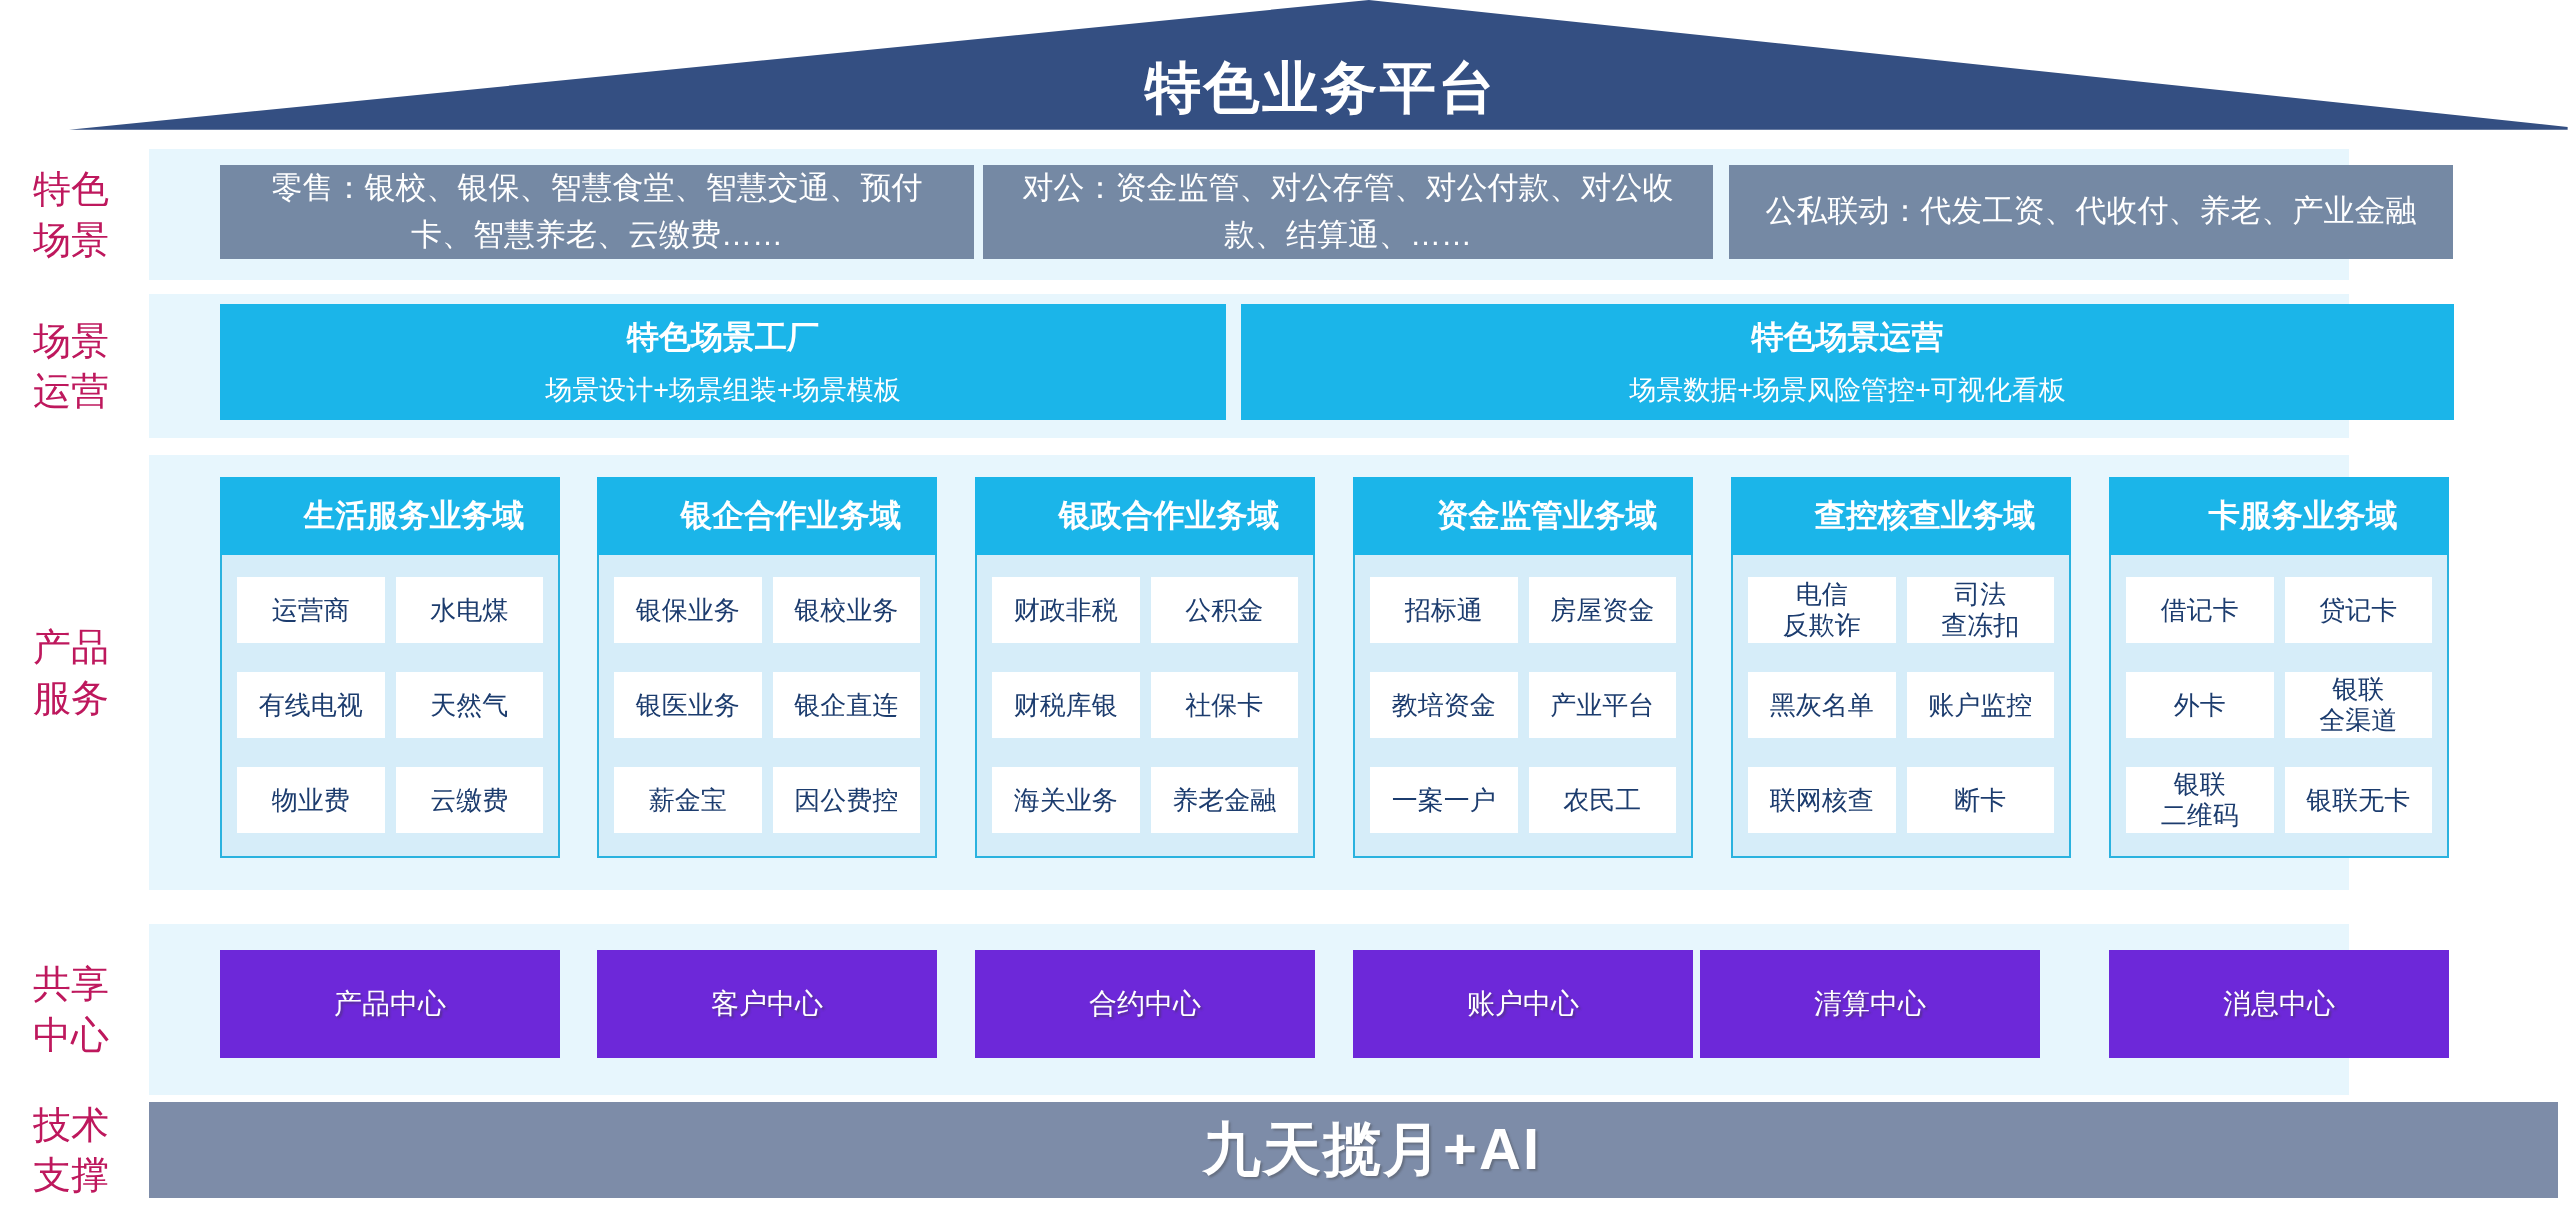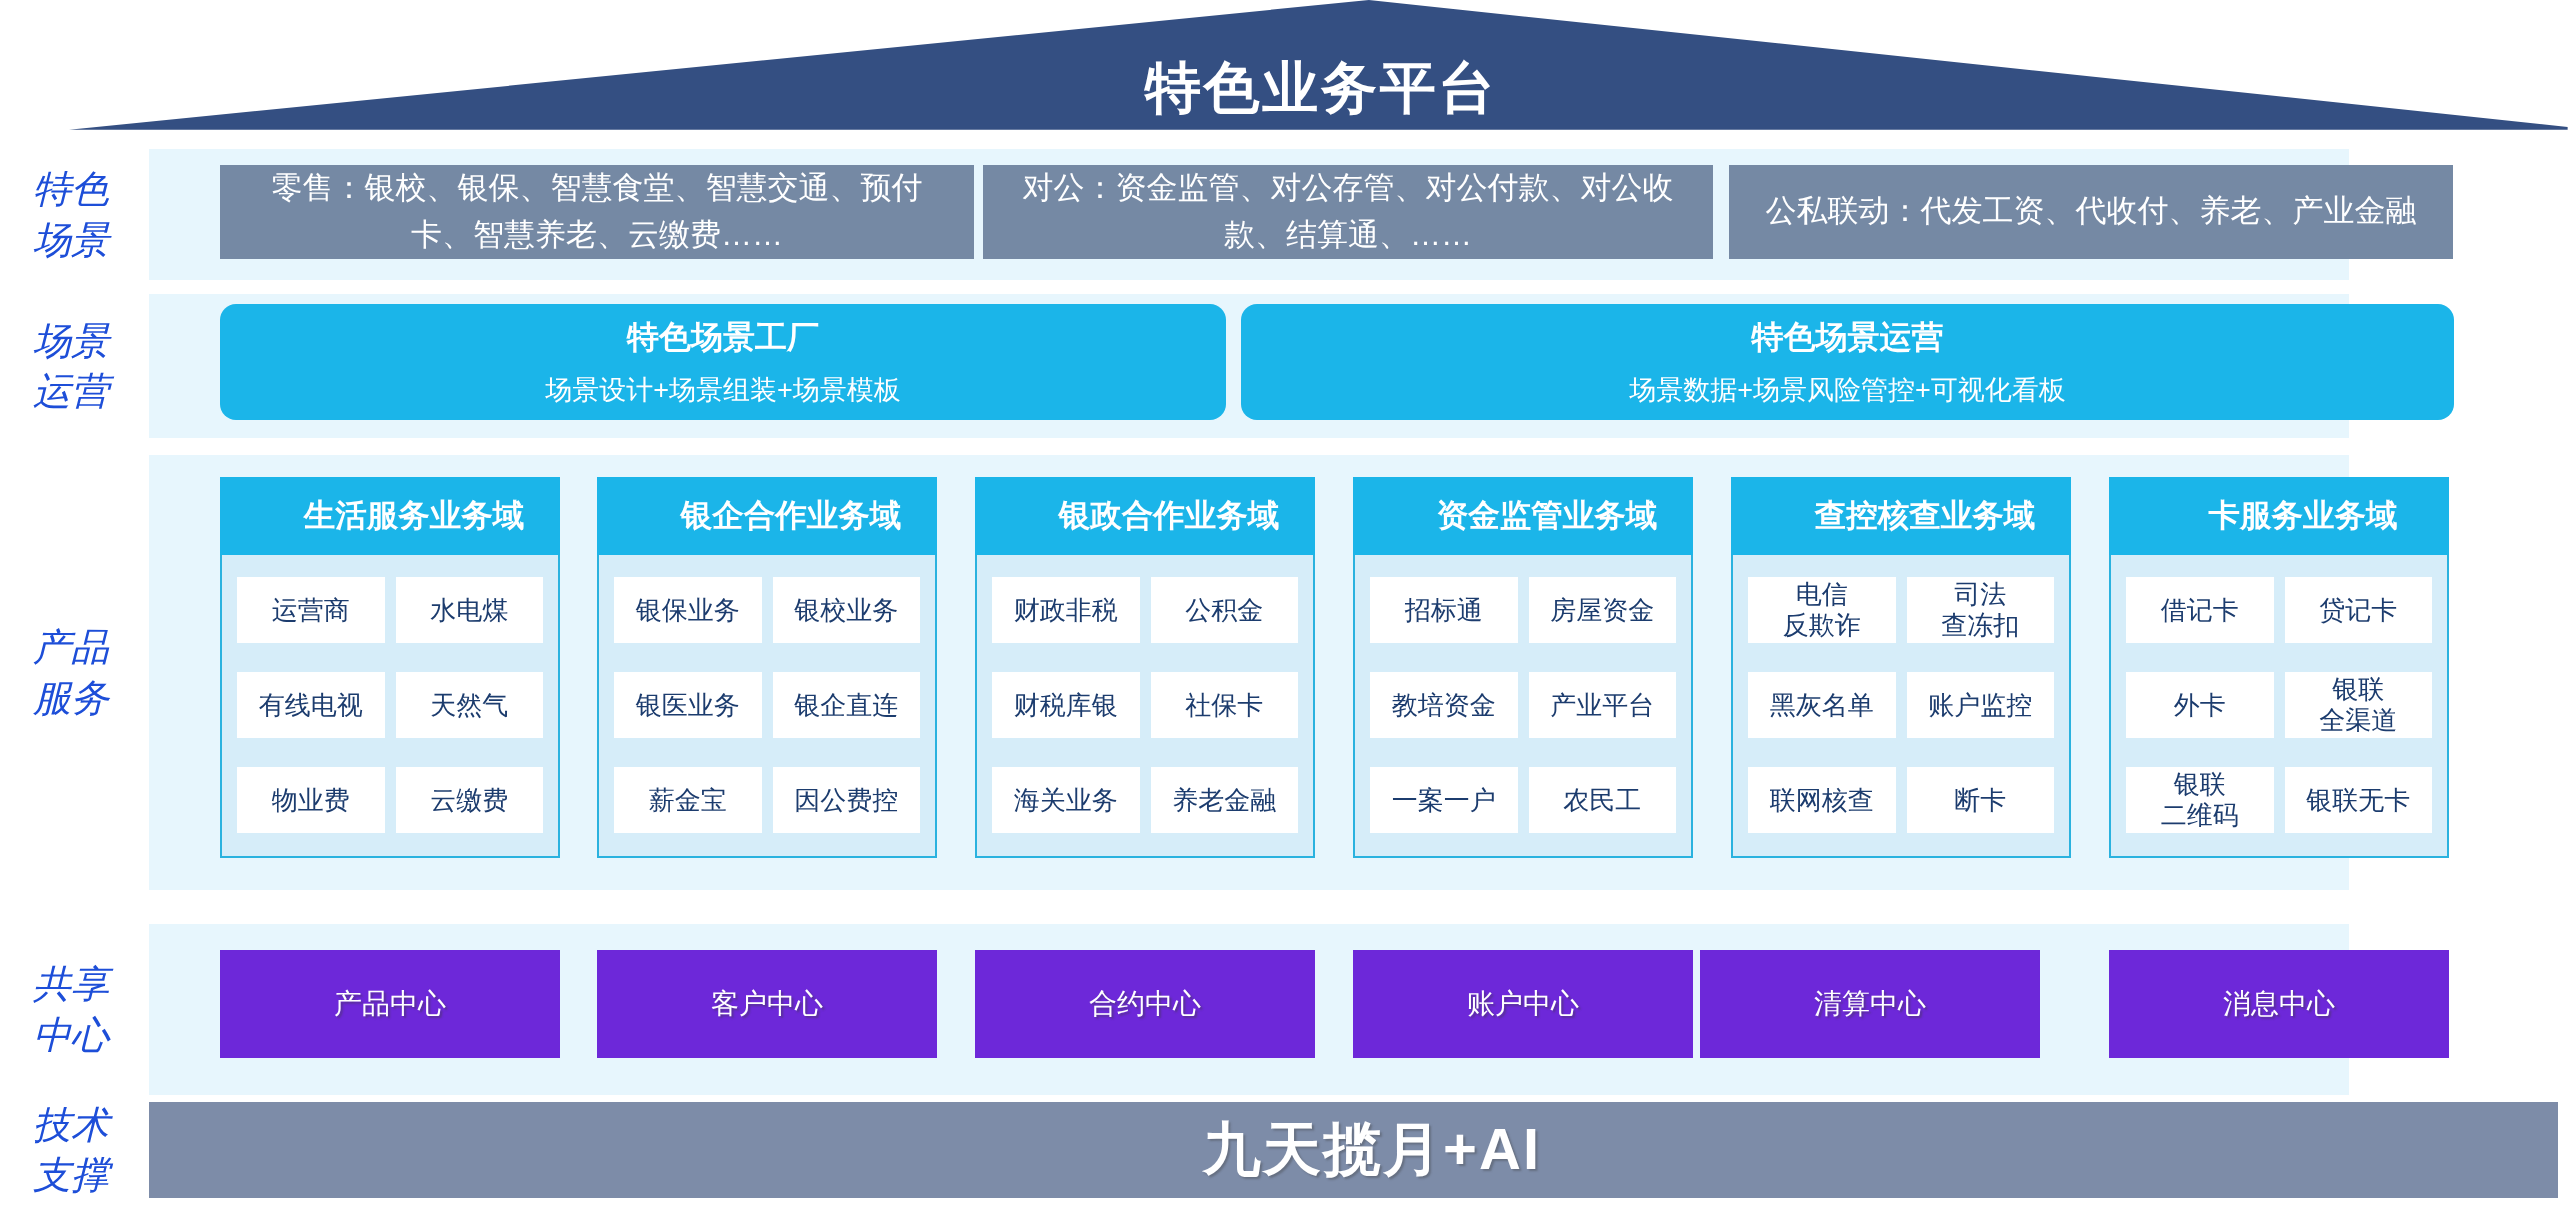"特色" .side-label { color: #1d4ed8 -> #be185d; font-style: italic -> none }
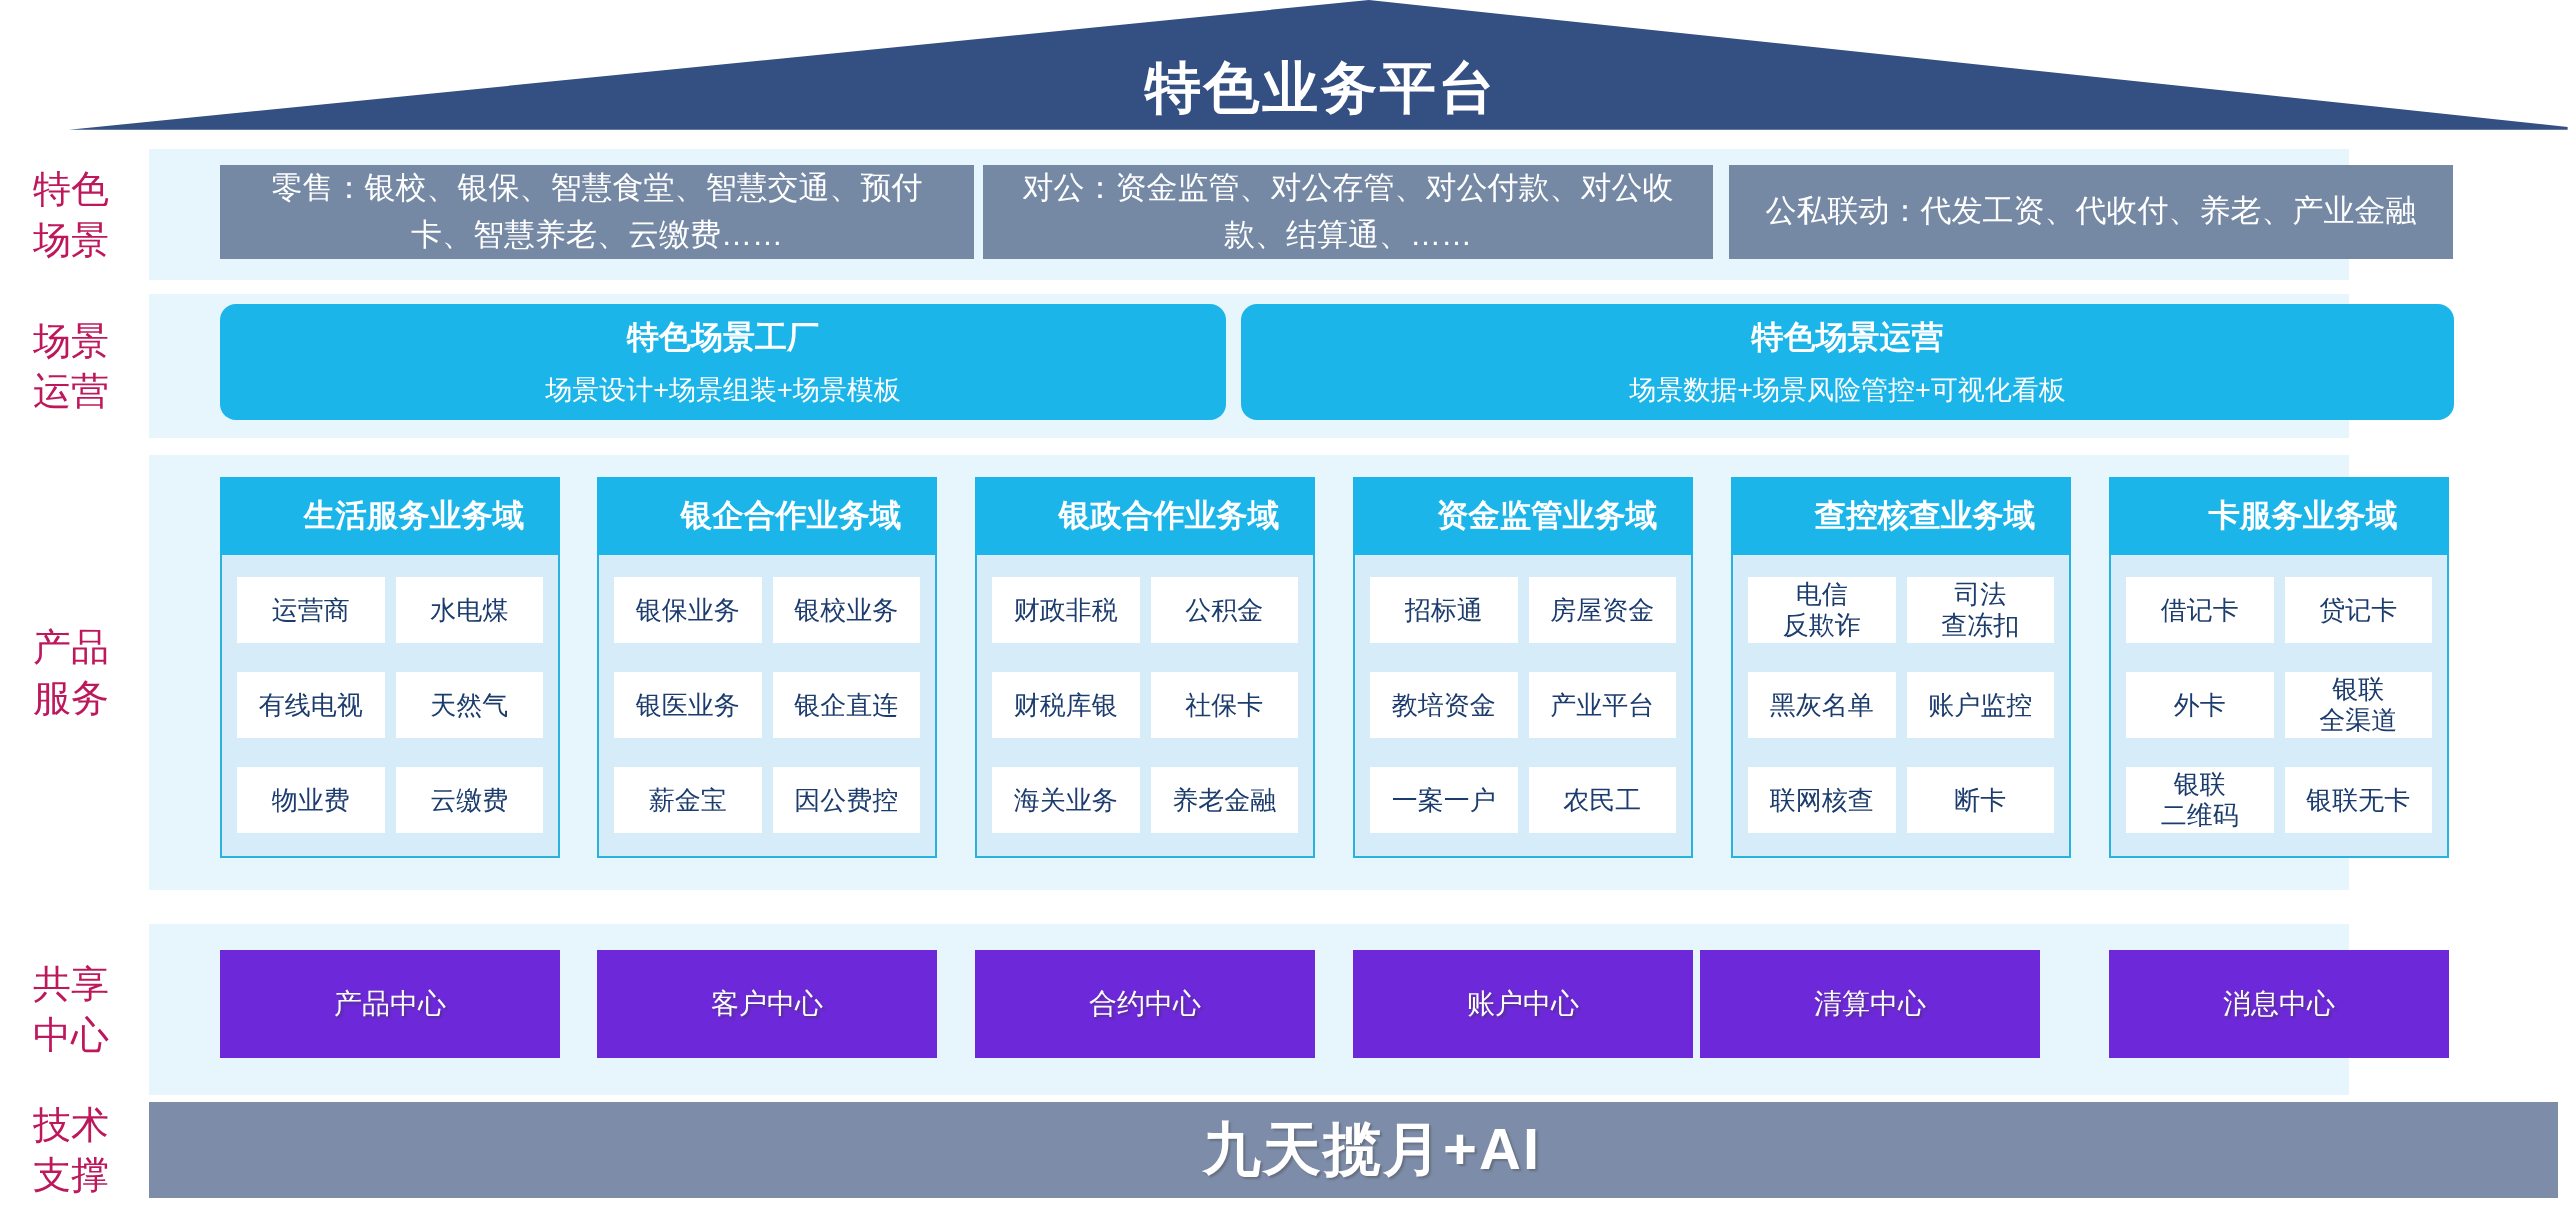"特色场景工厂" .op-box { border-radius: 16px -> none }
